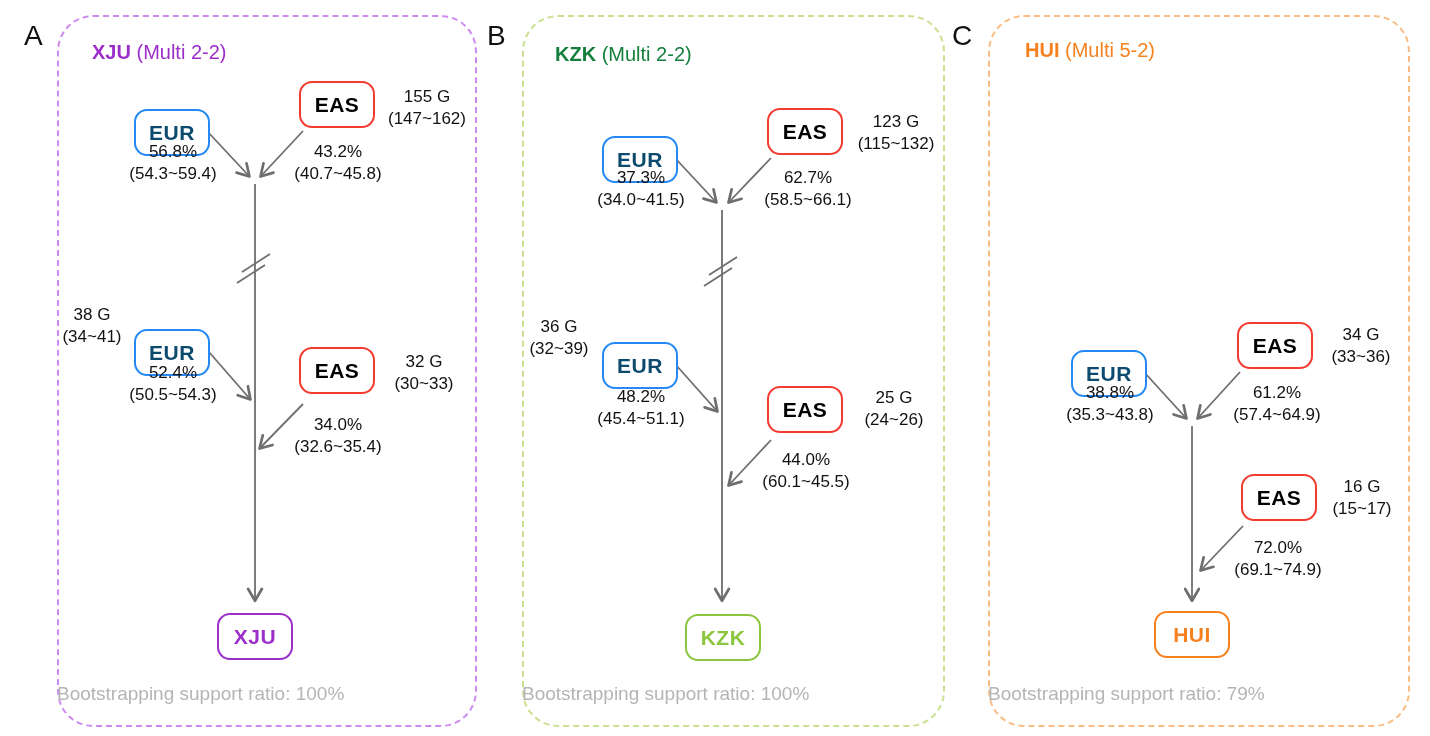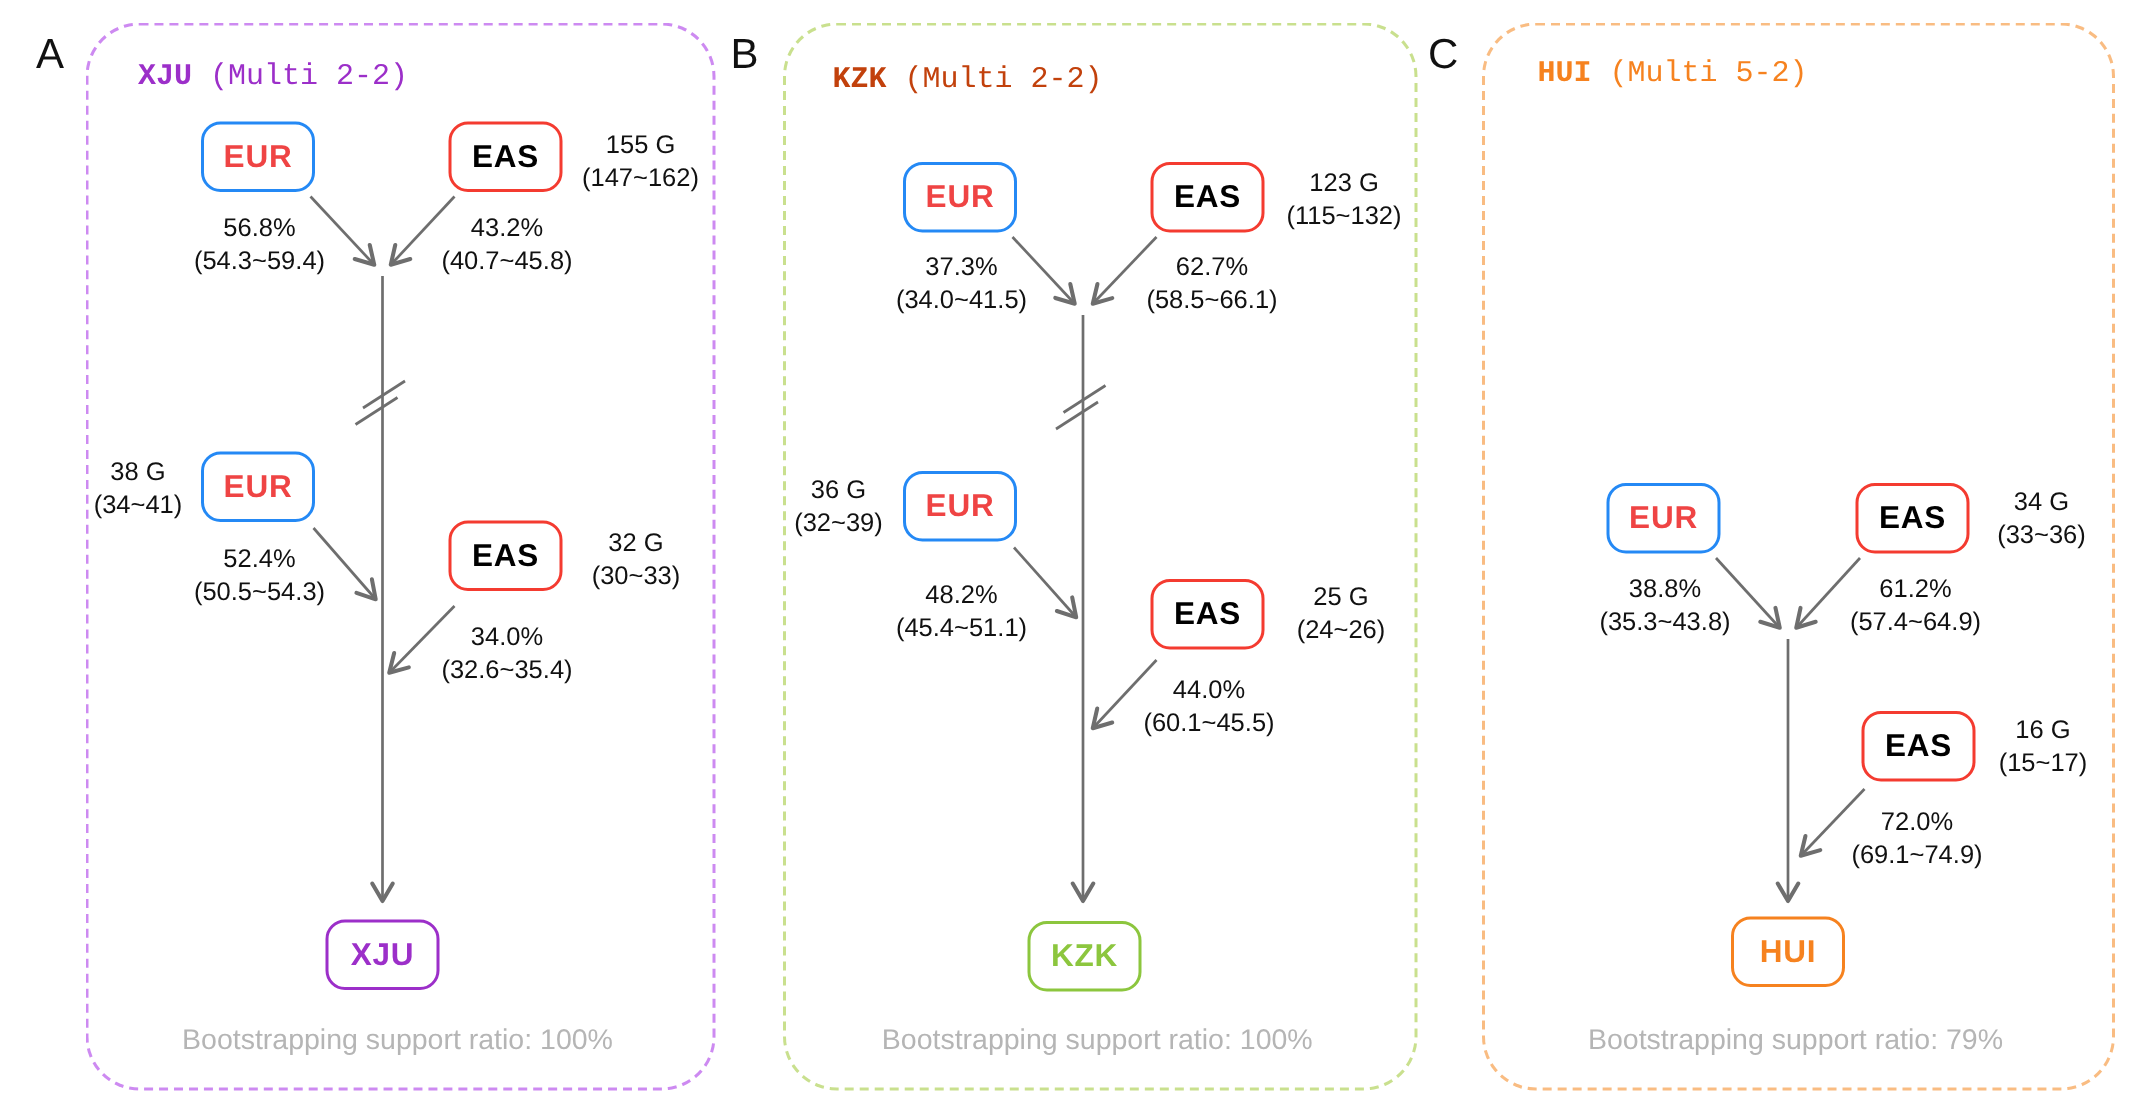"XJU (Multi 2-2)" .panel-title { font-family: Liberation Mono, monospace -> none }
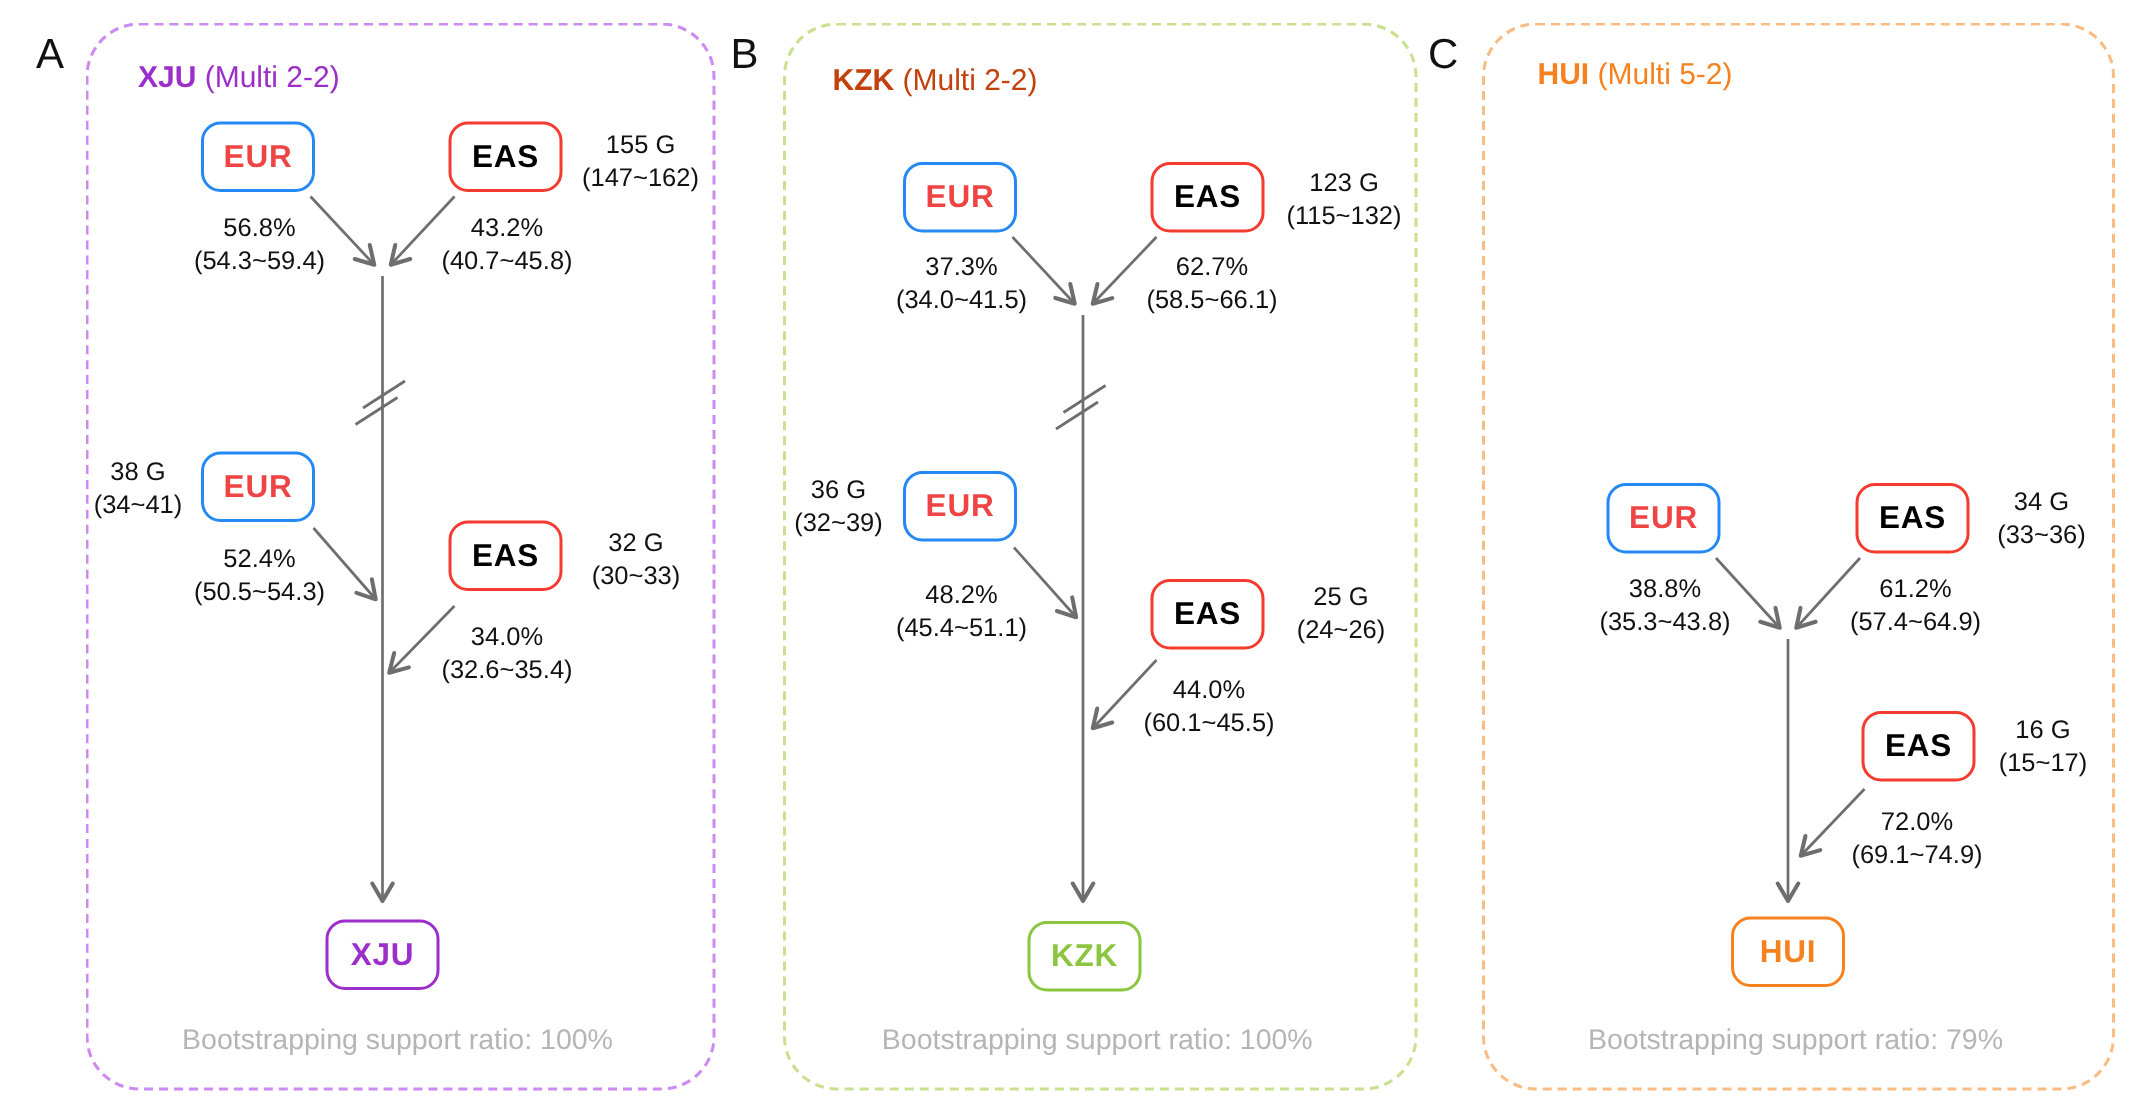"KZK (Multi 2-2)" .title-b { color: #c2410c -> #15803d }
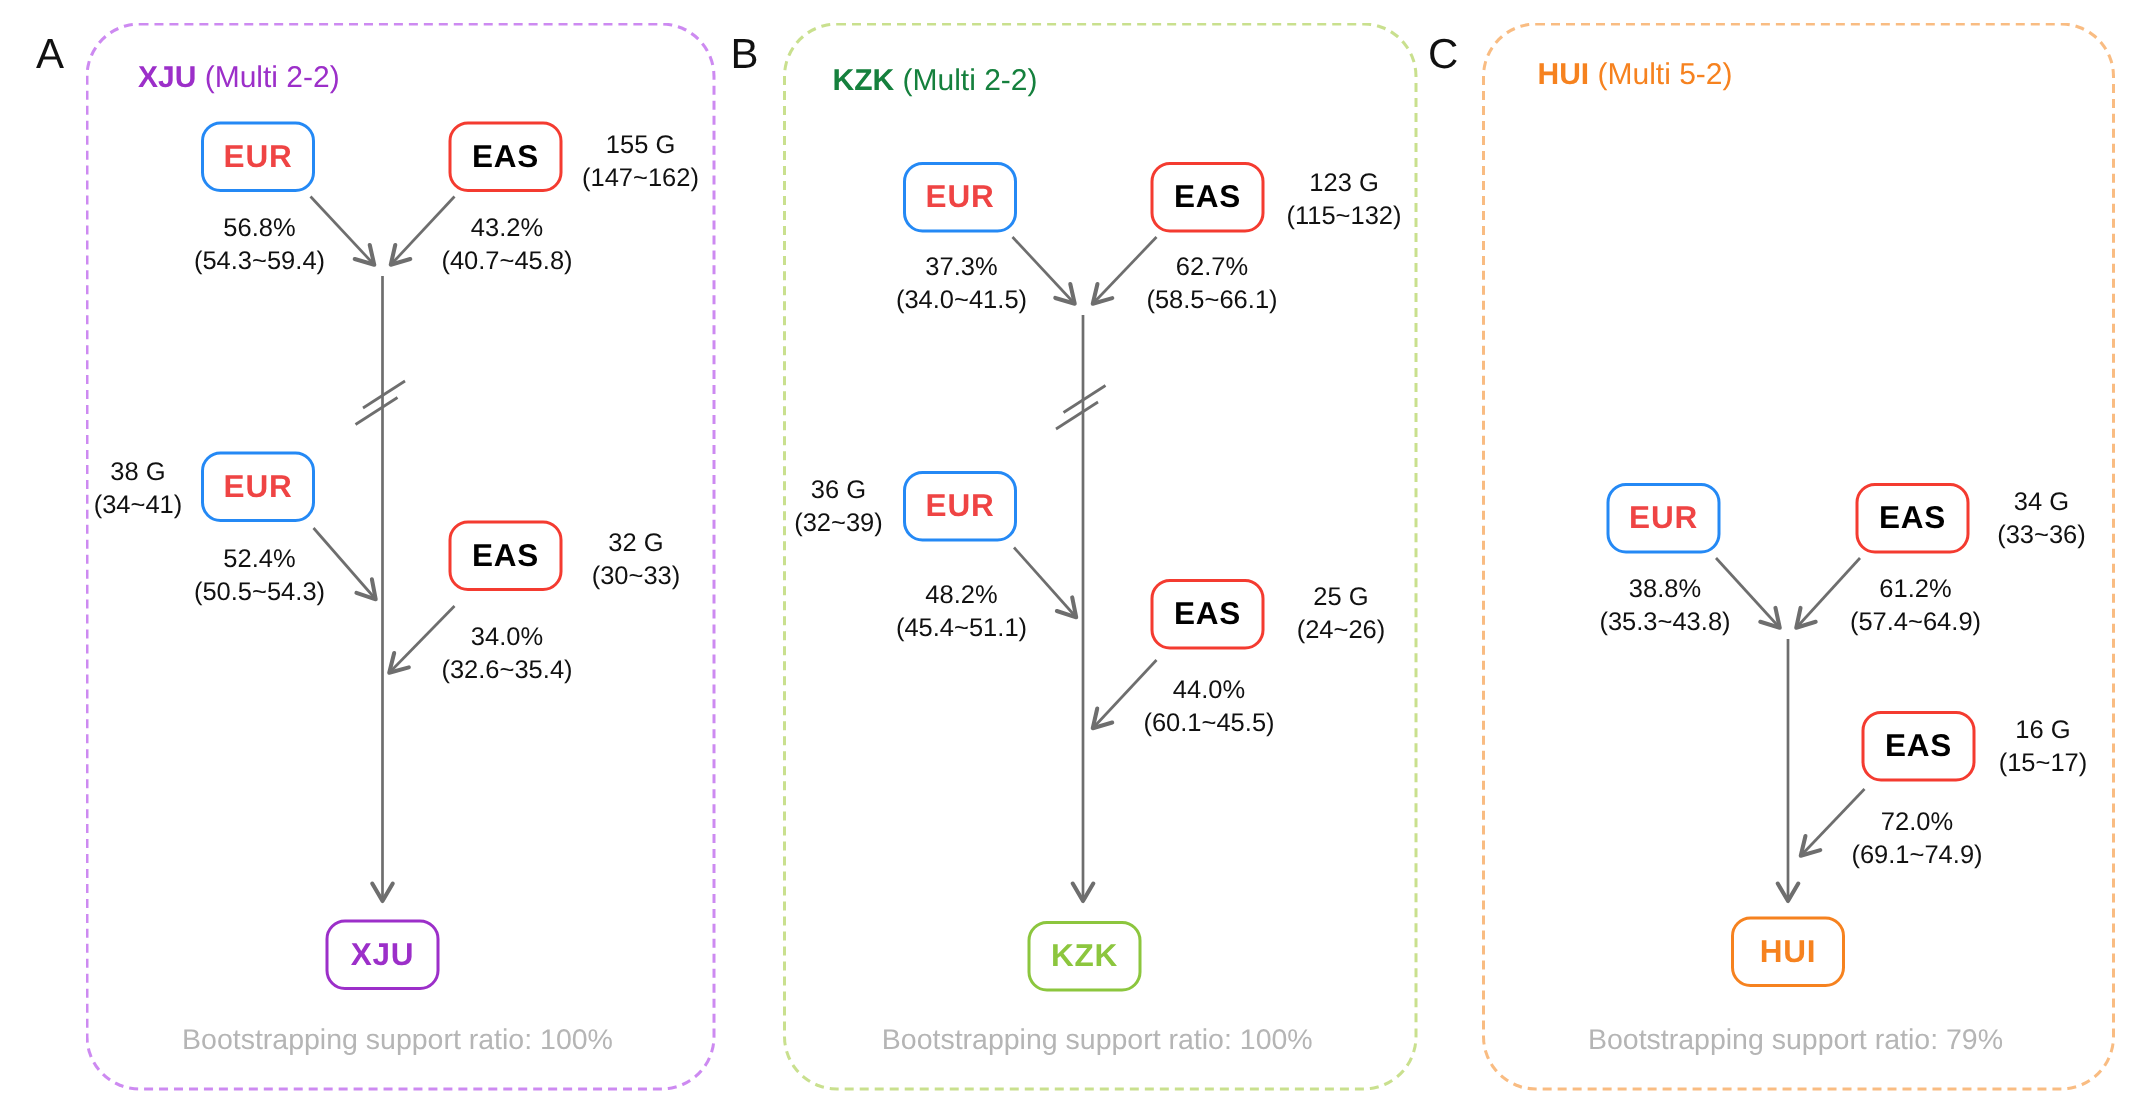"EUR" .node-eur { color: #ef4444 -> #0c4a6e; margin-top: none -> 28px }
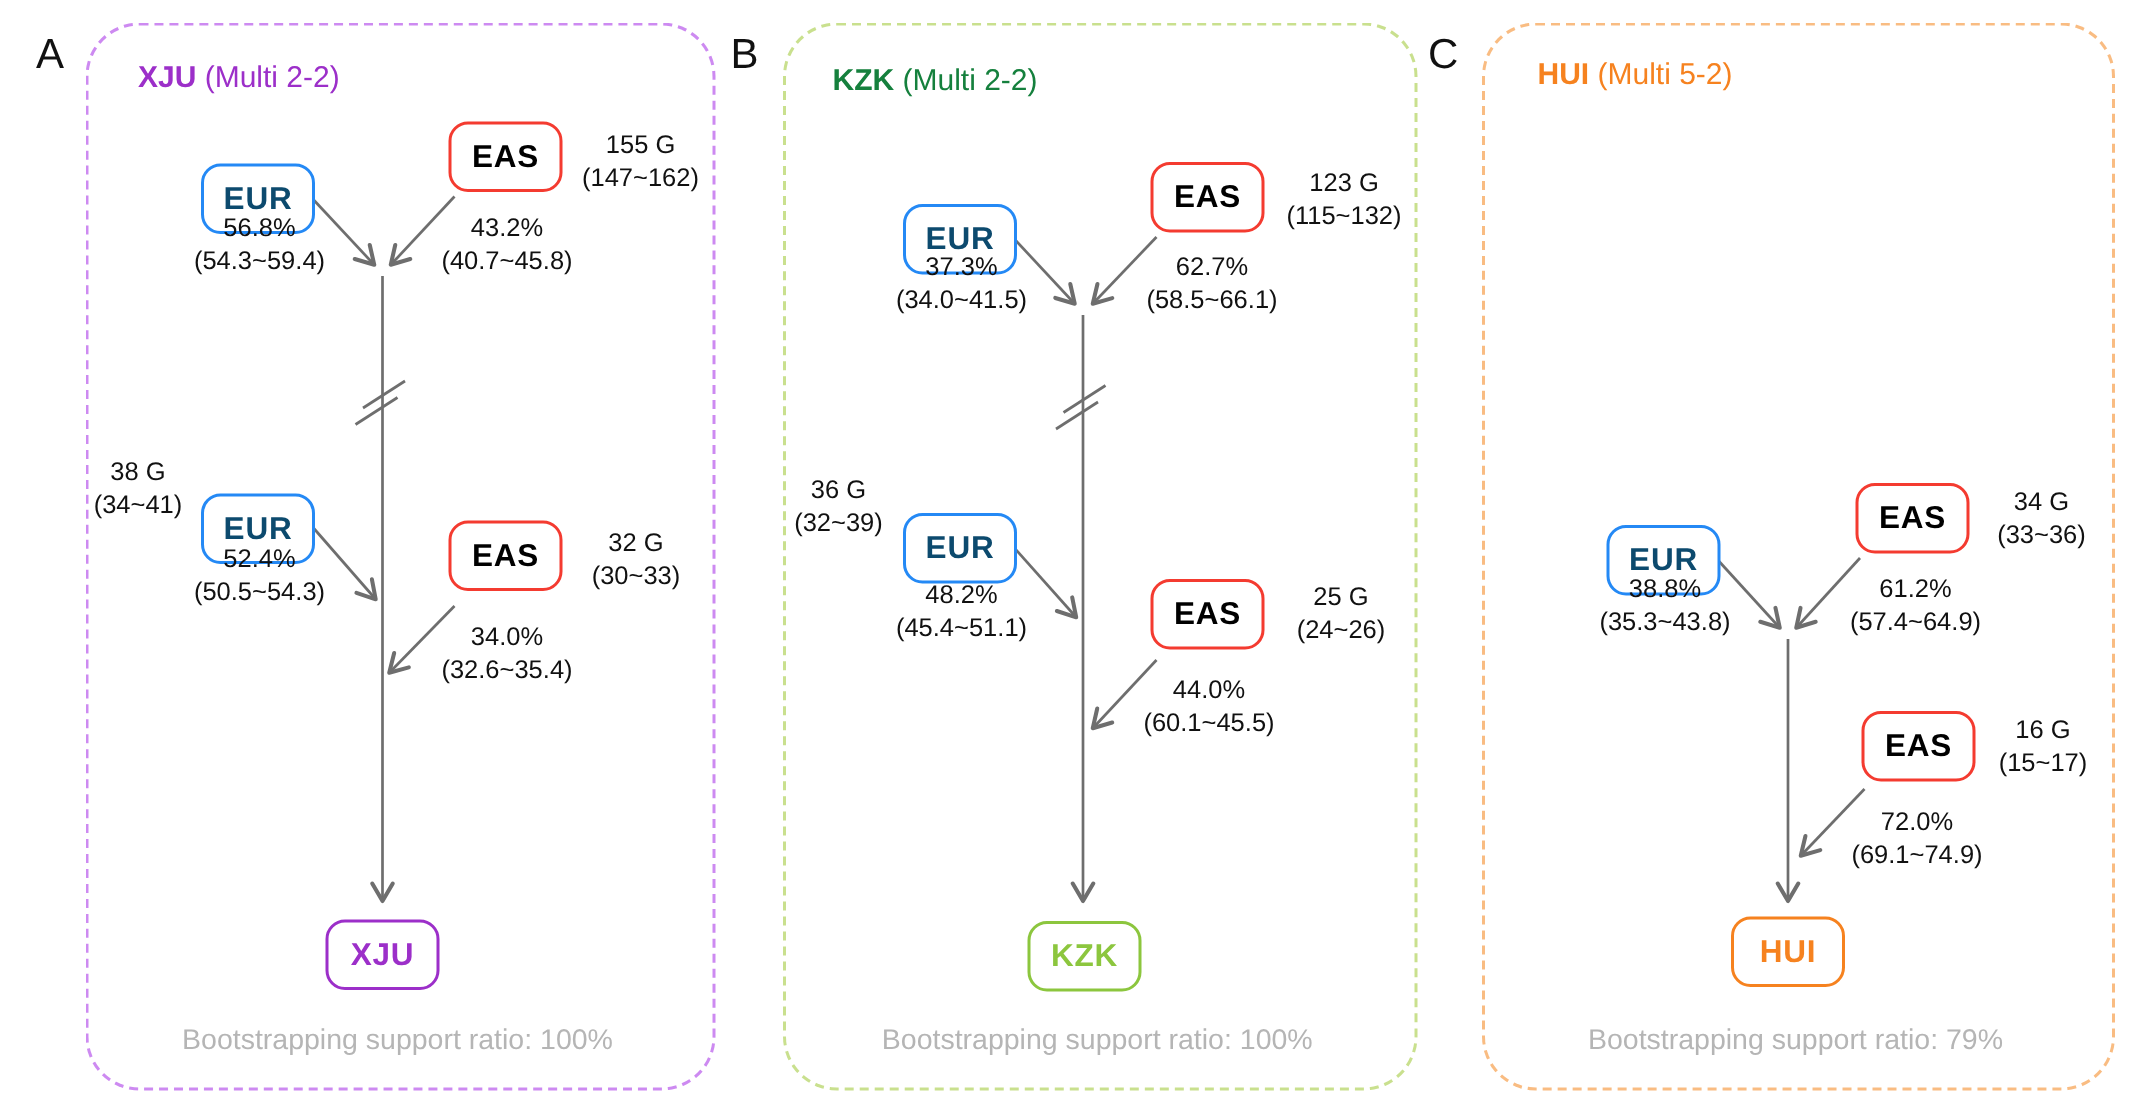"Bootstrapping support ratio: 100%" .support { text-align: center -> none }
